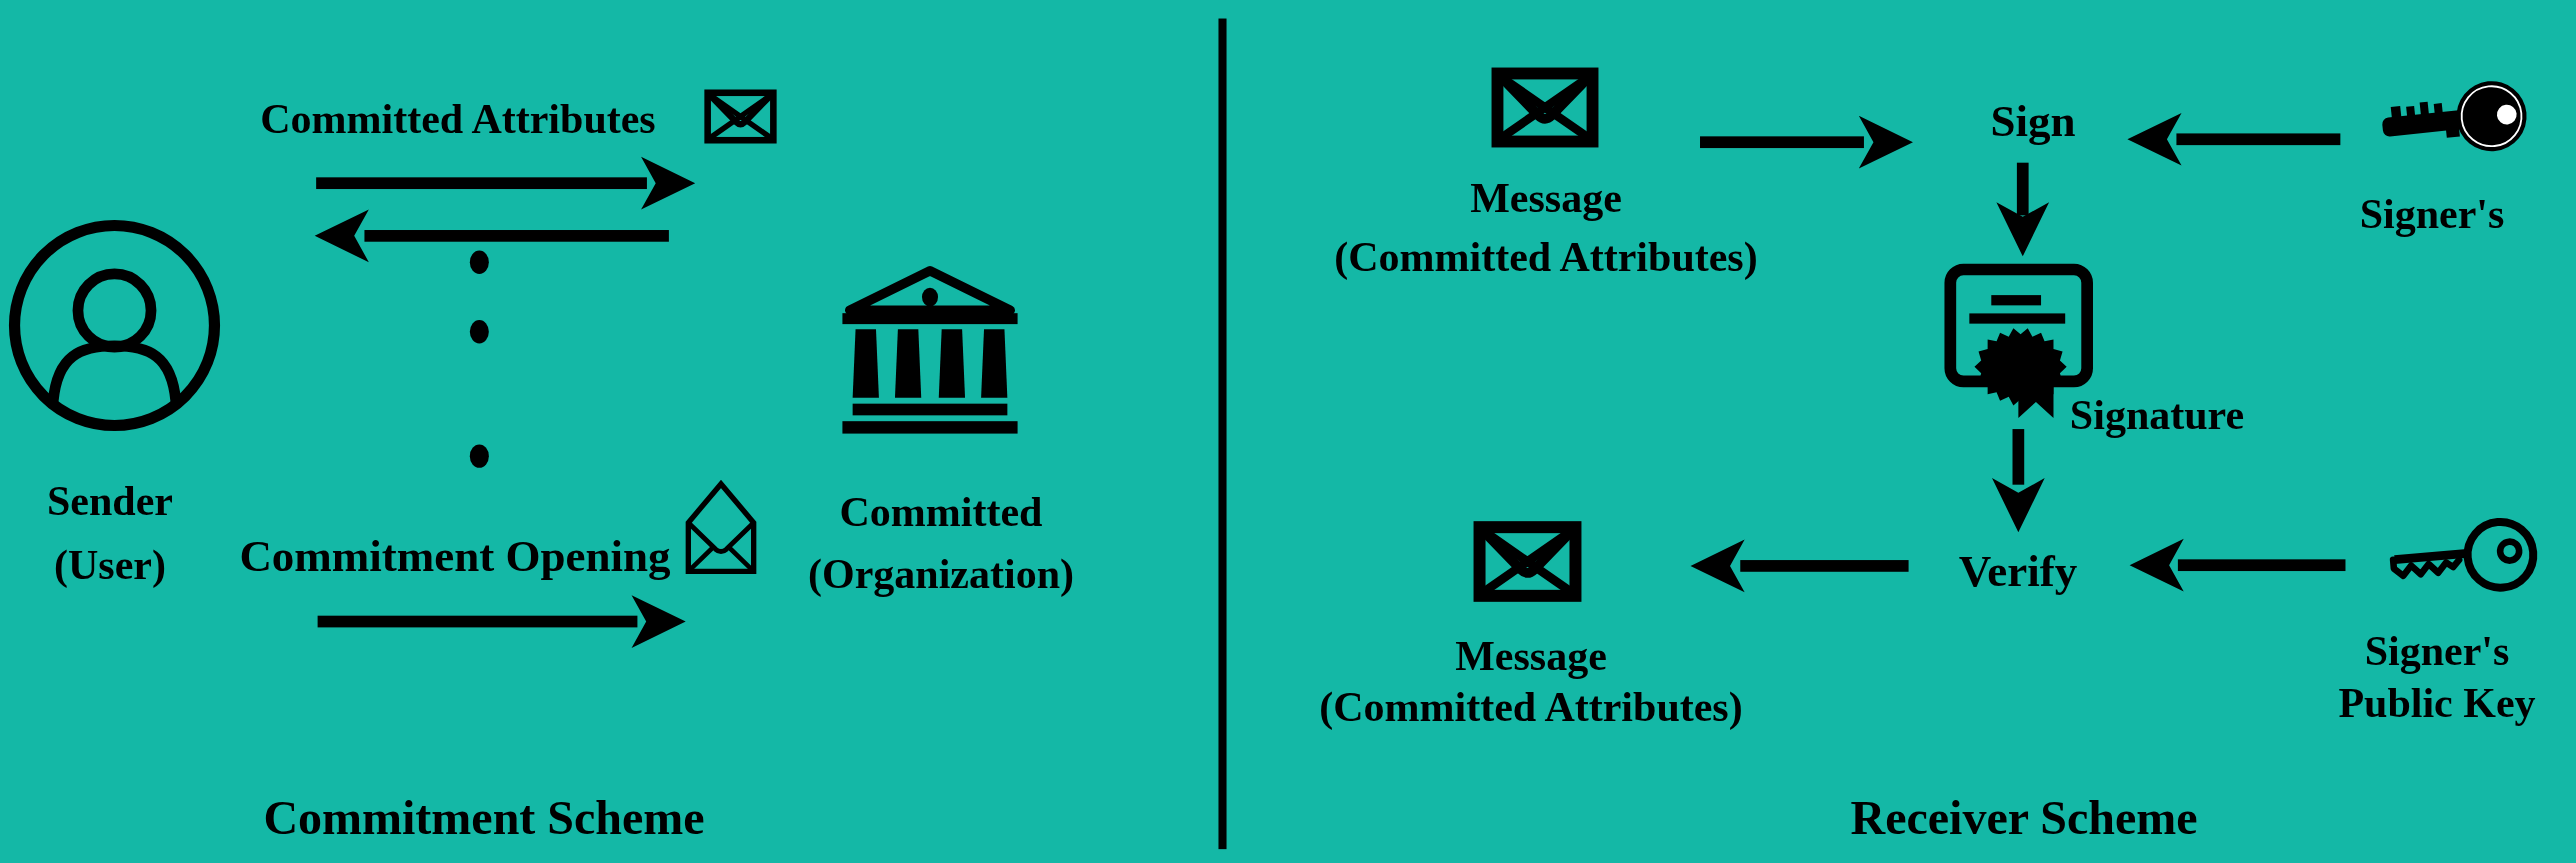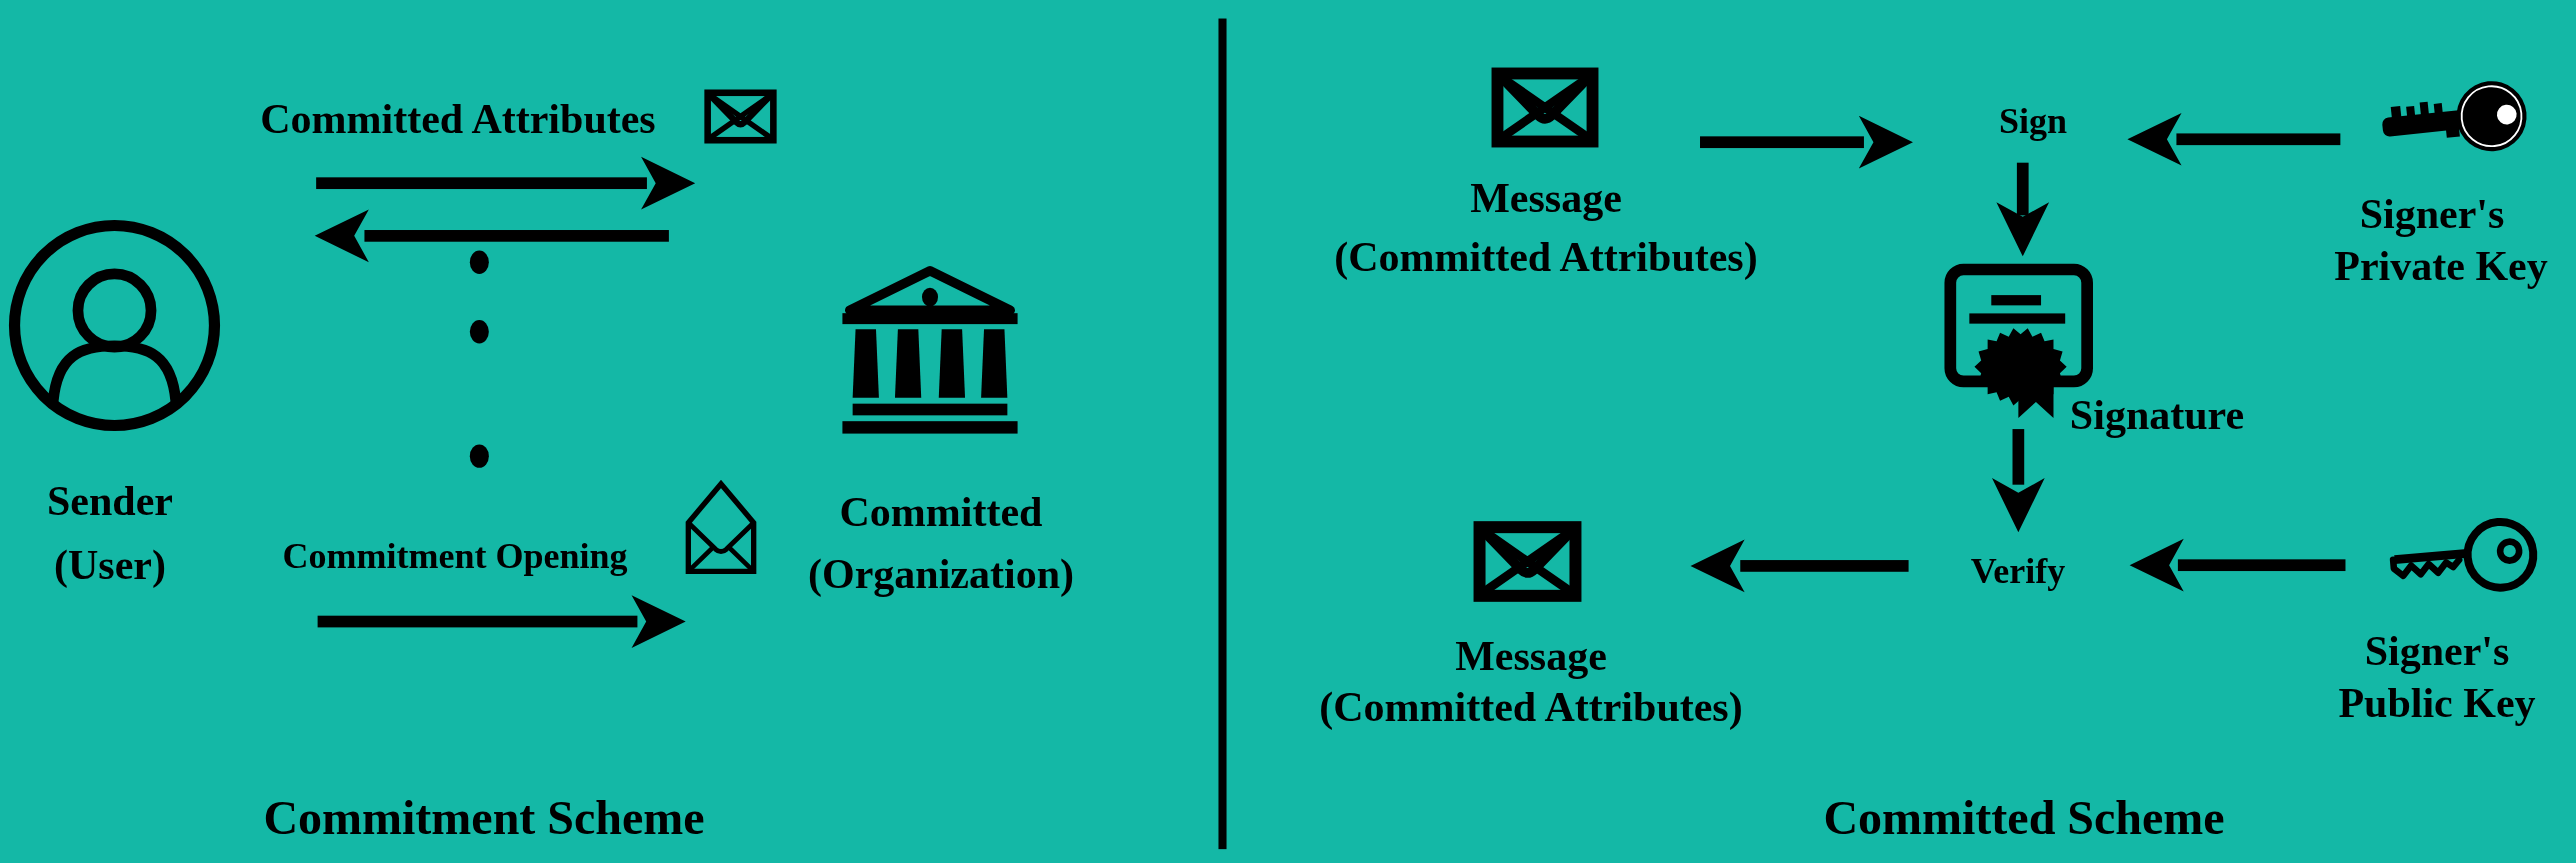"Sign" .t.op { font-size: 36px -> 45px }
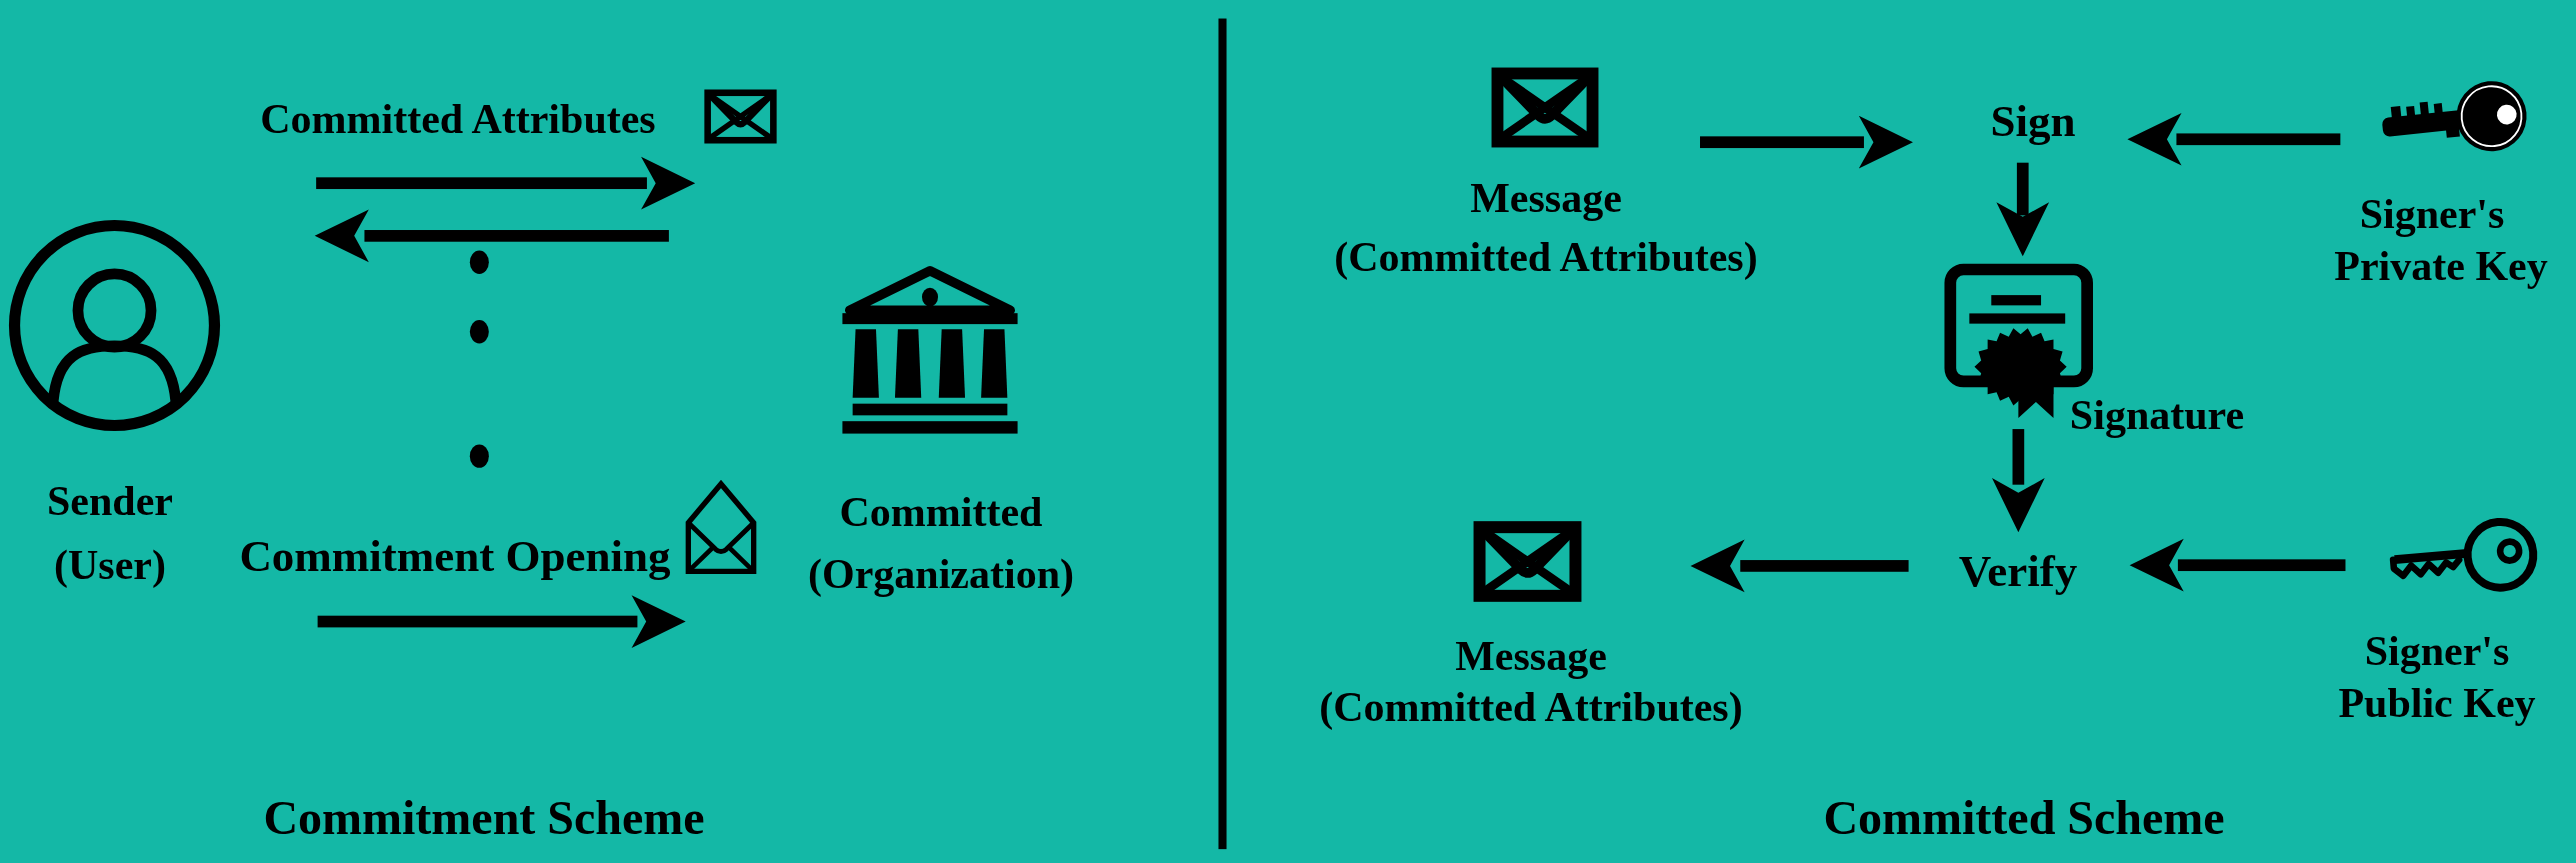"Private Key" div.t { html: <div>Private Key</div> -> none }
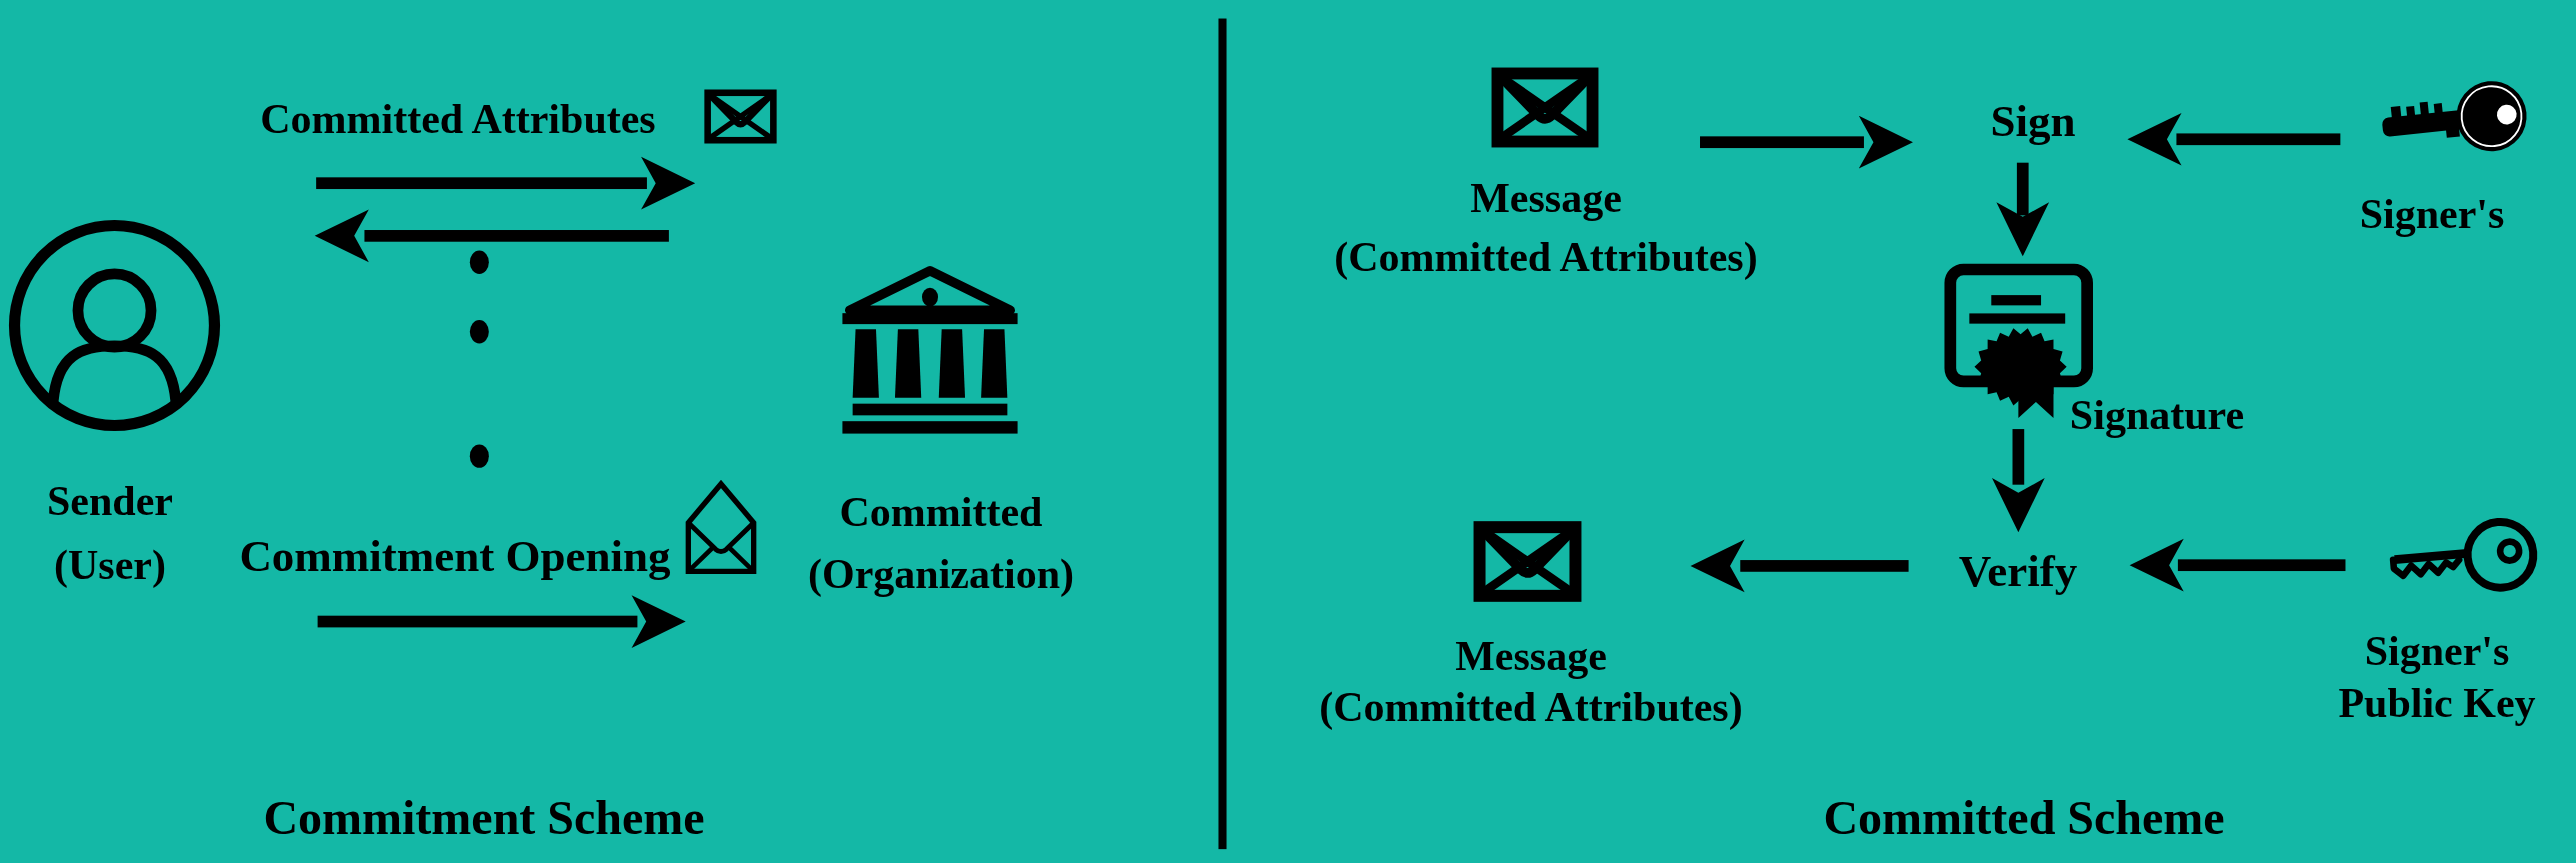"Committed Scheme" div.t { text: Committed -> Receiver }
